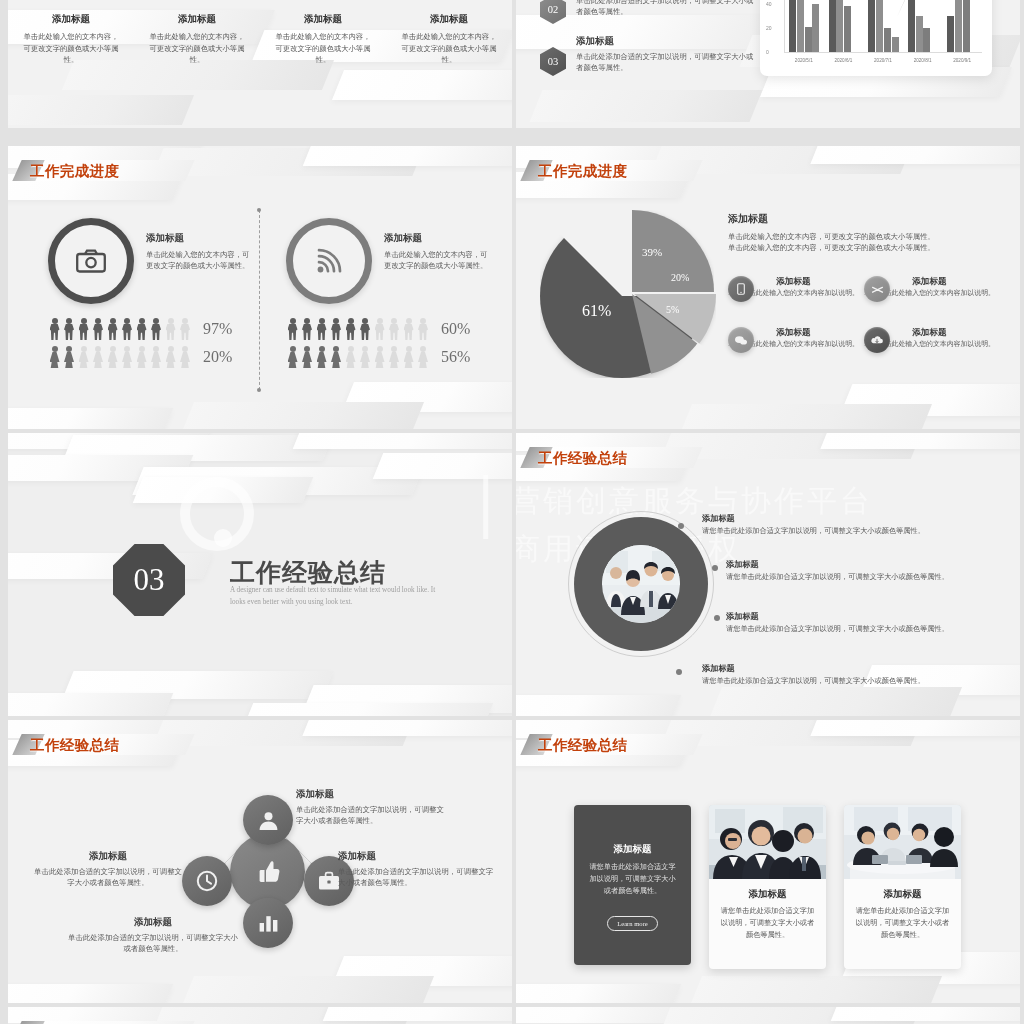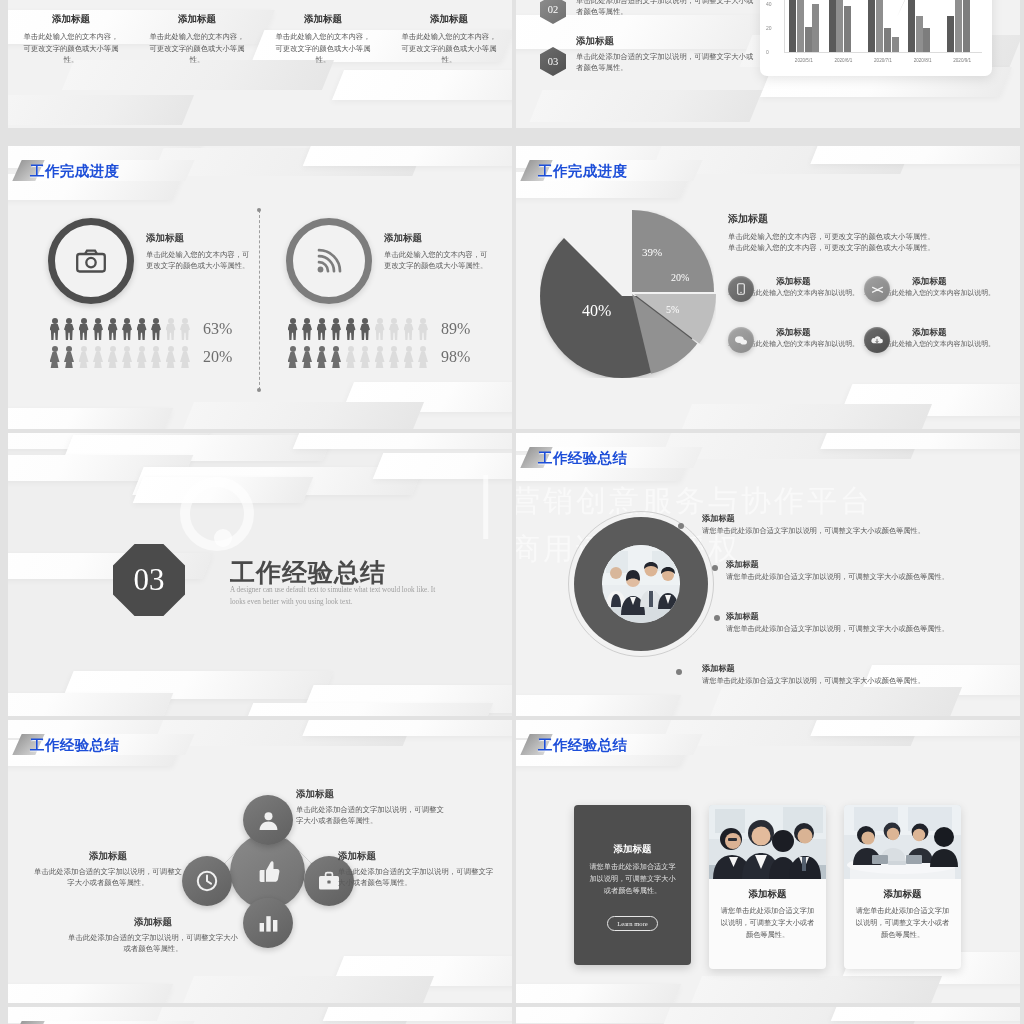"工作完成进度" .stitle .txt { color: #1d4ed8 -> #c2410c }
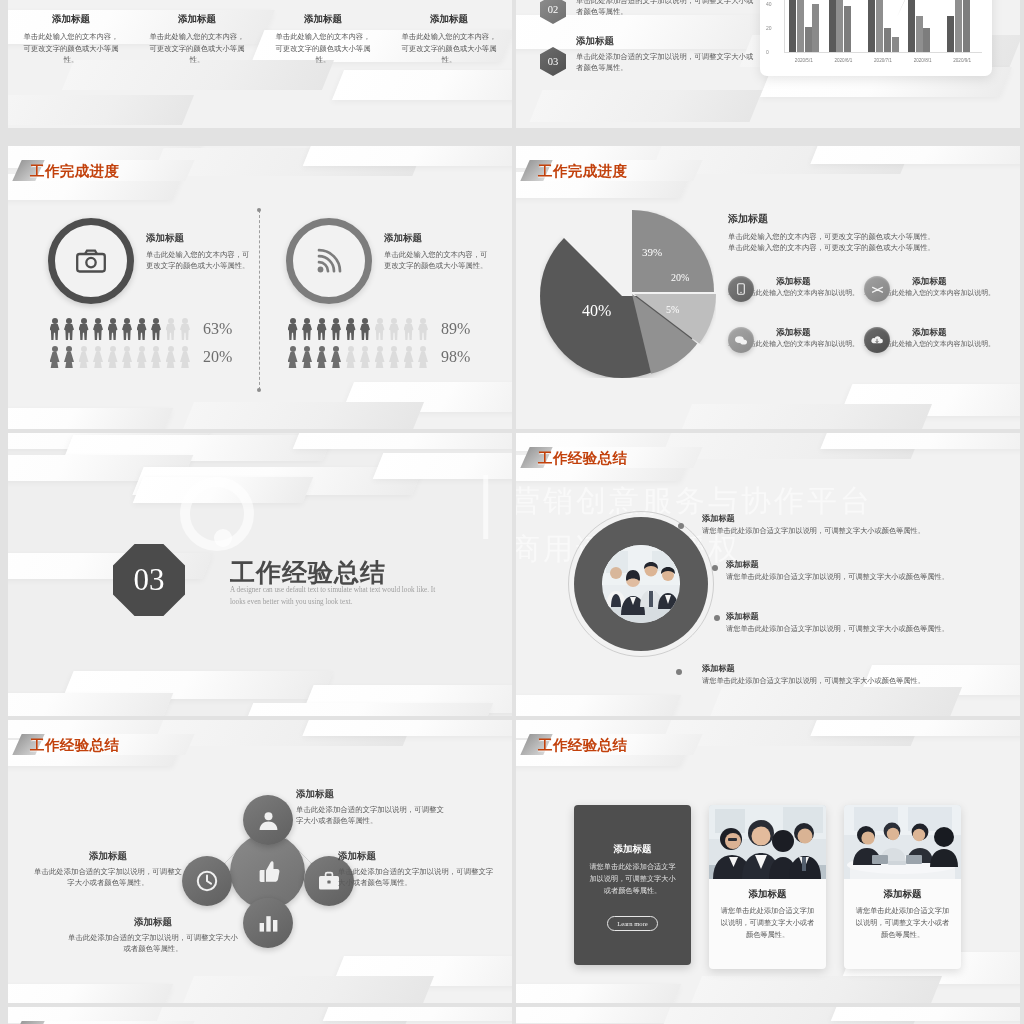"40%" div.pielbl { text: 40% -> 61% }
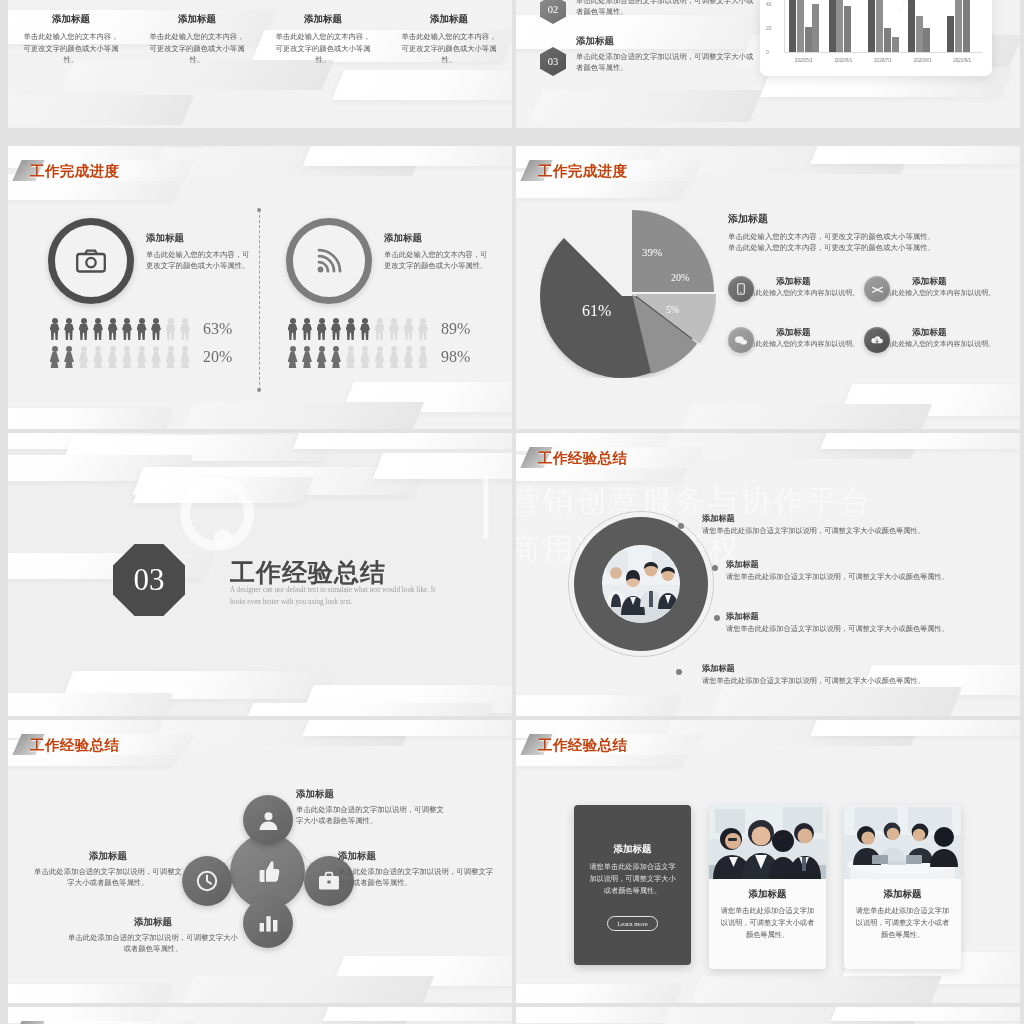"63%" div.pct { text: 63% -> 97% }
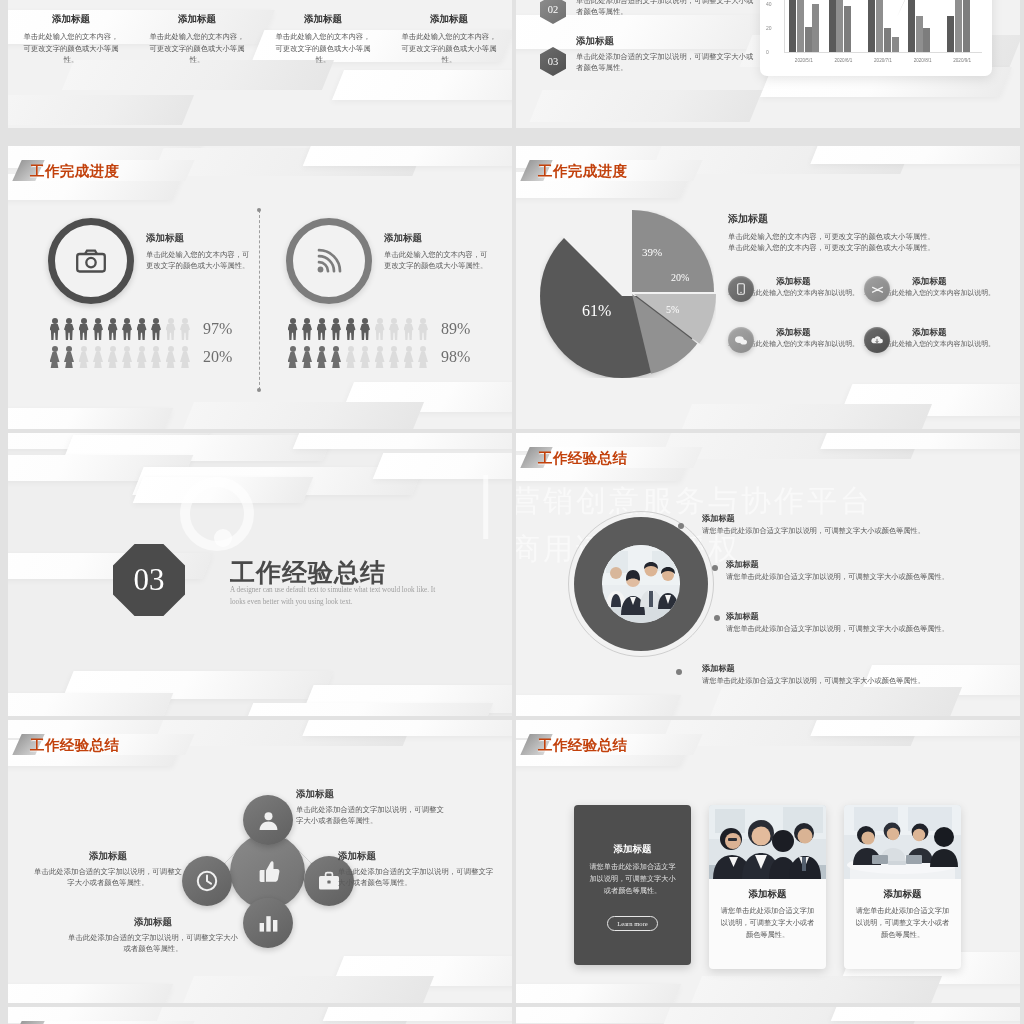"89%" div.pct { text: 89% -> 60% }
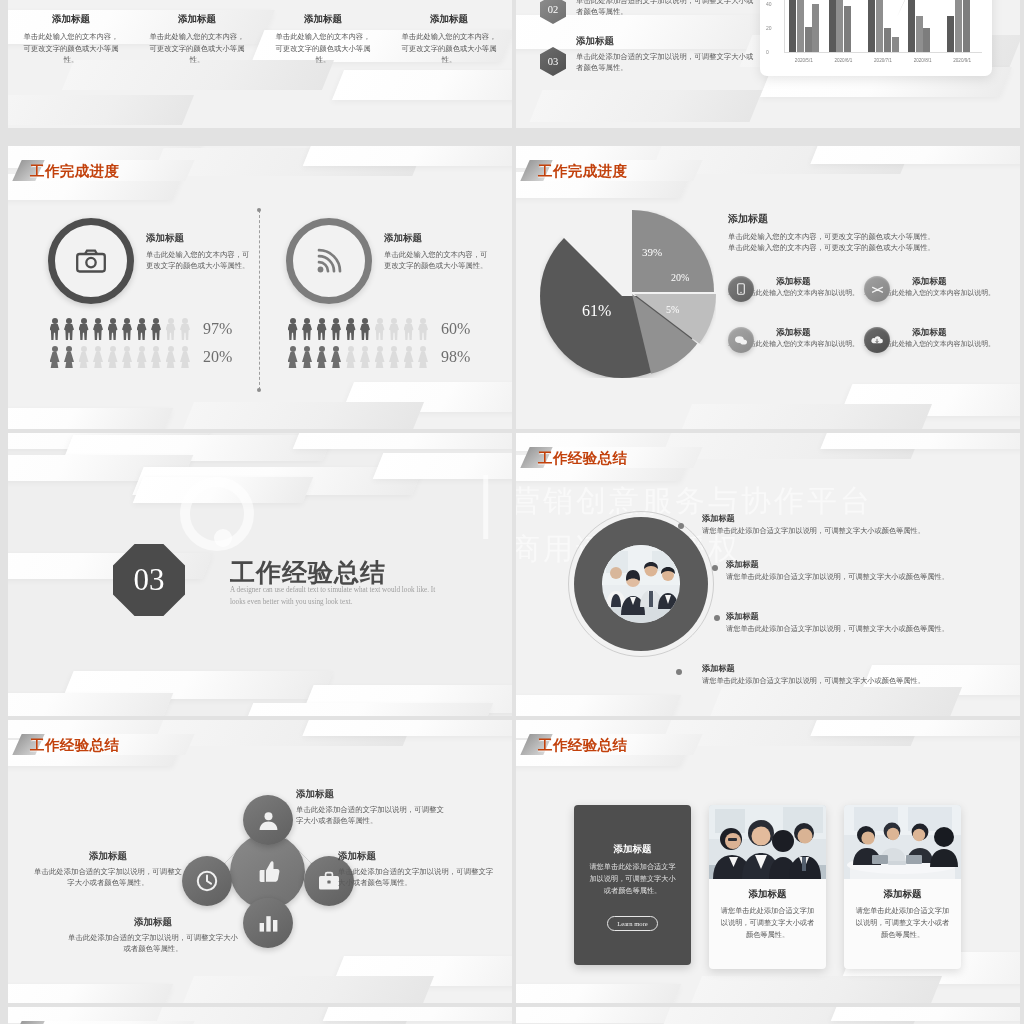"98%" div.pct { text: 98% -> 56% }
